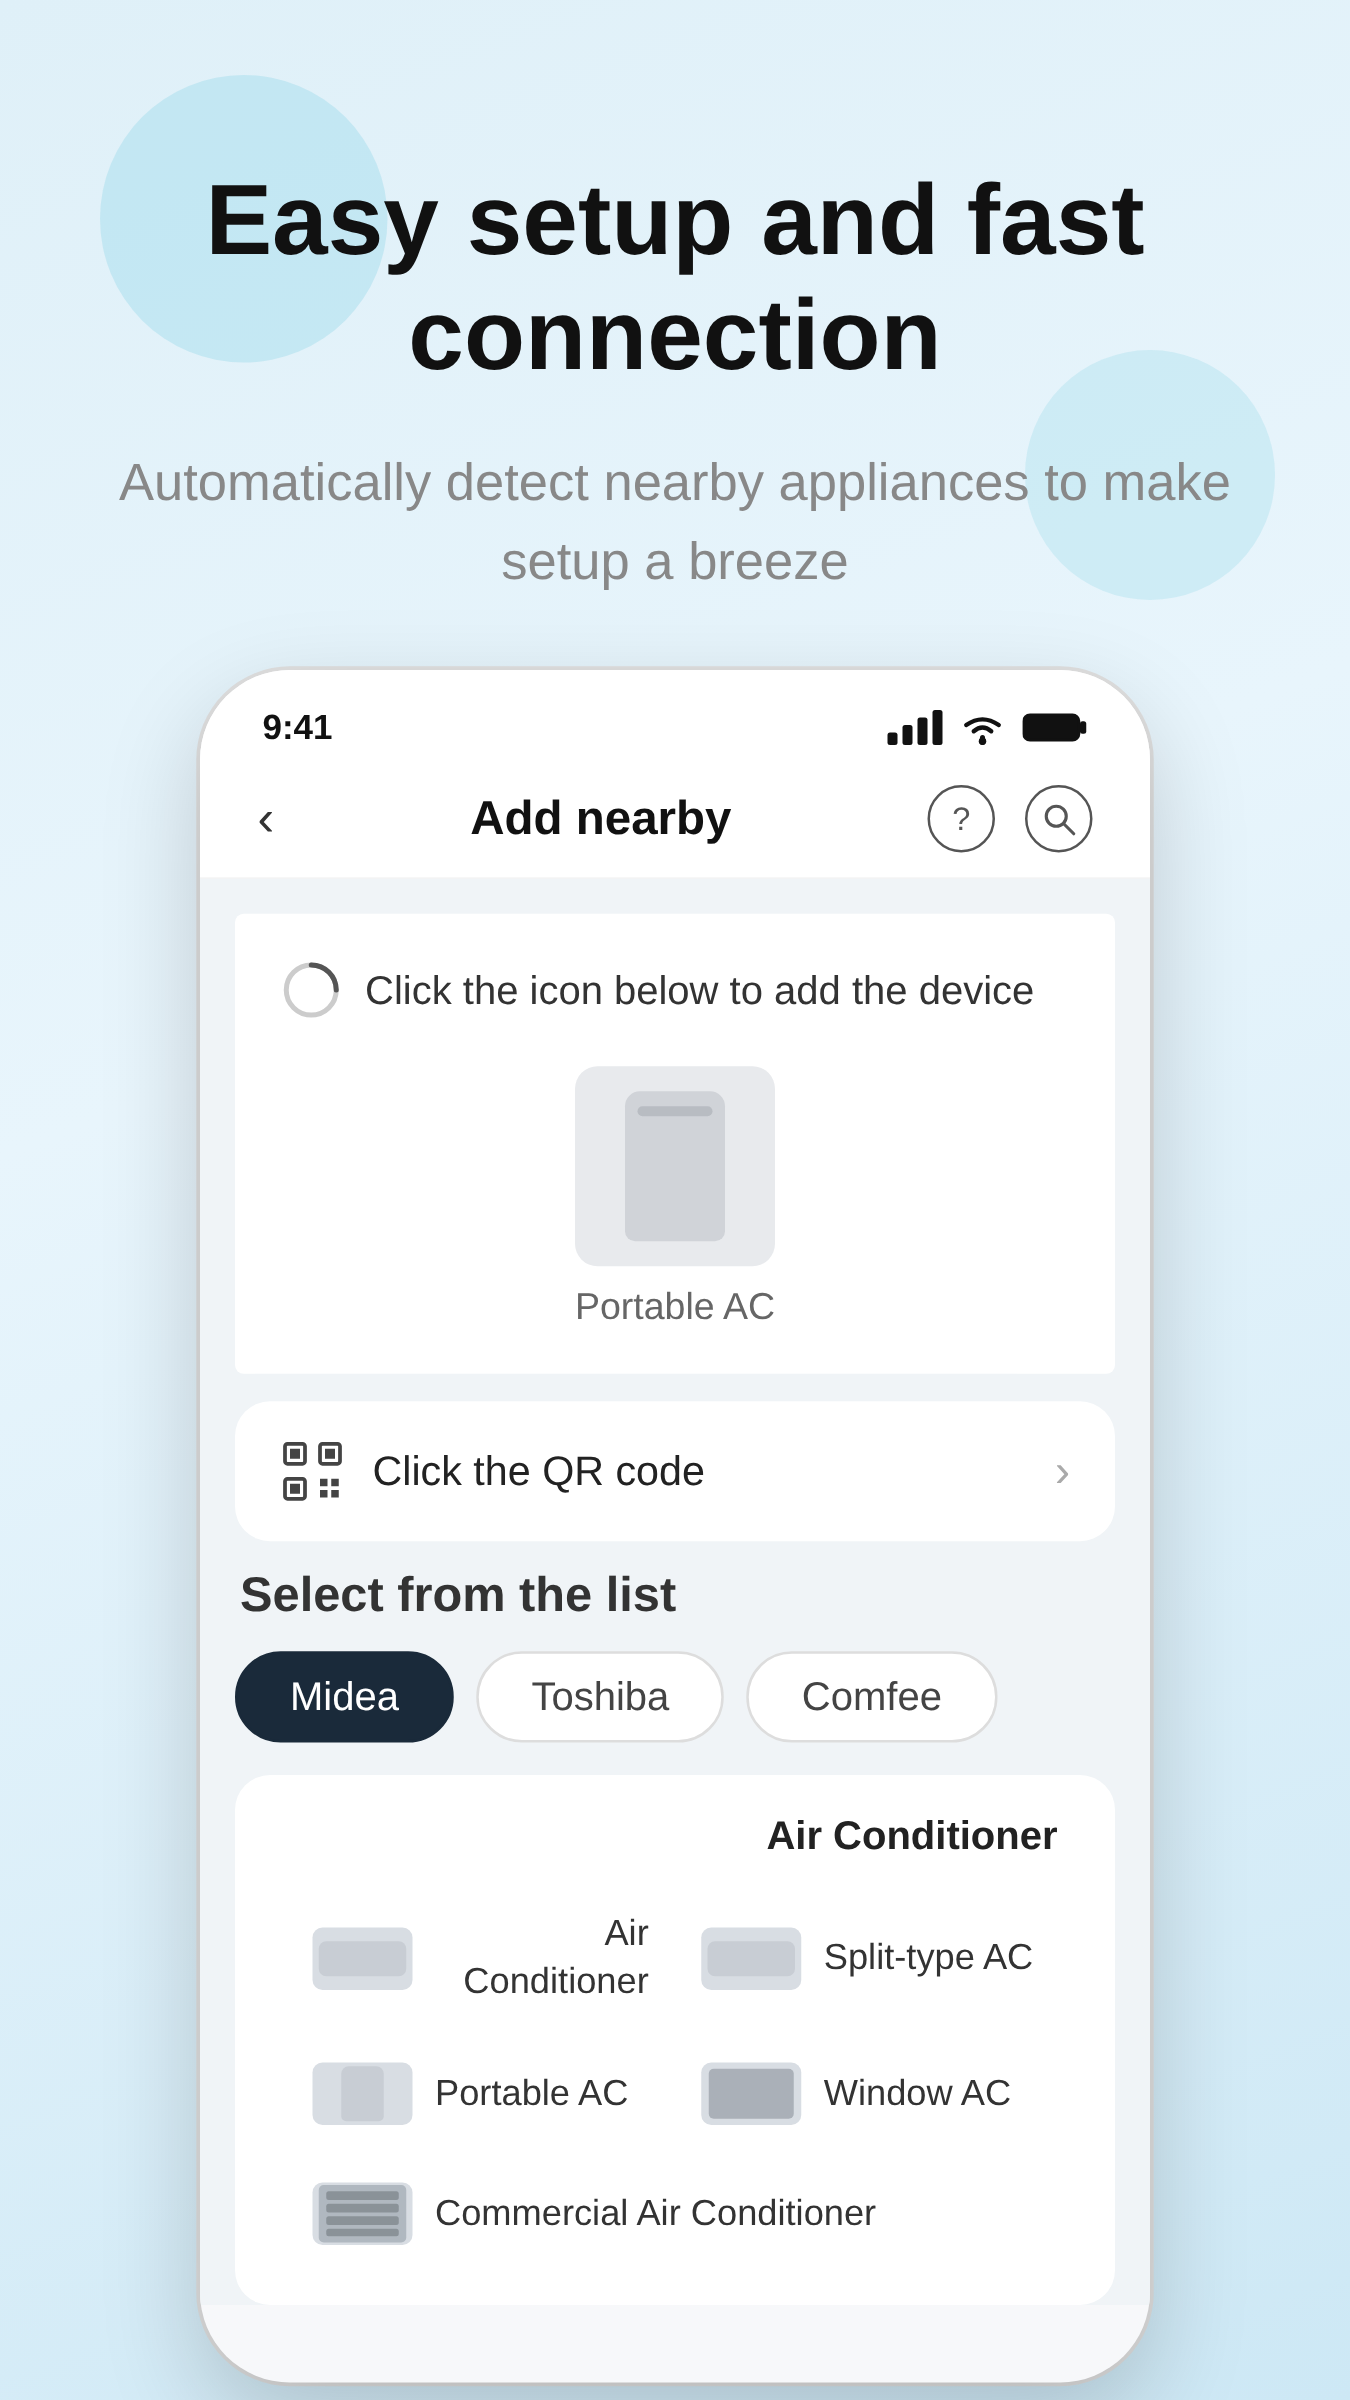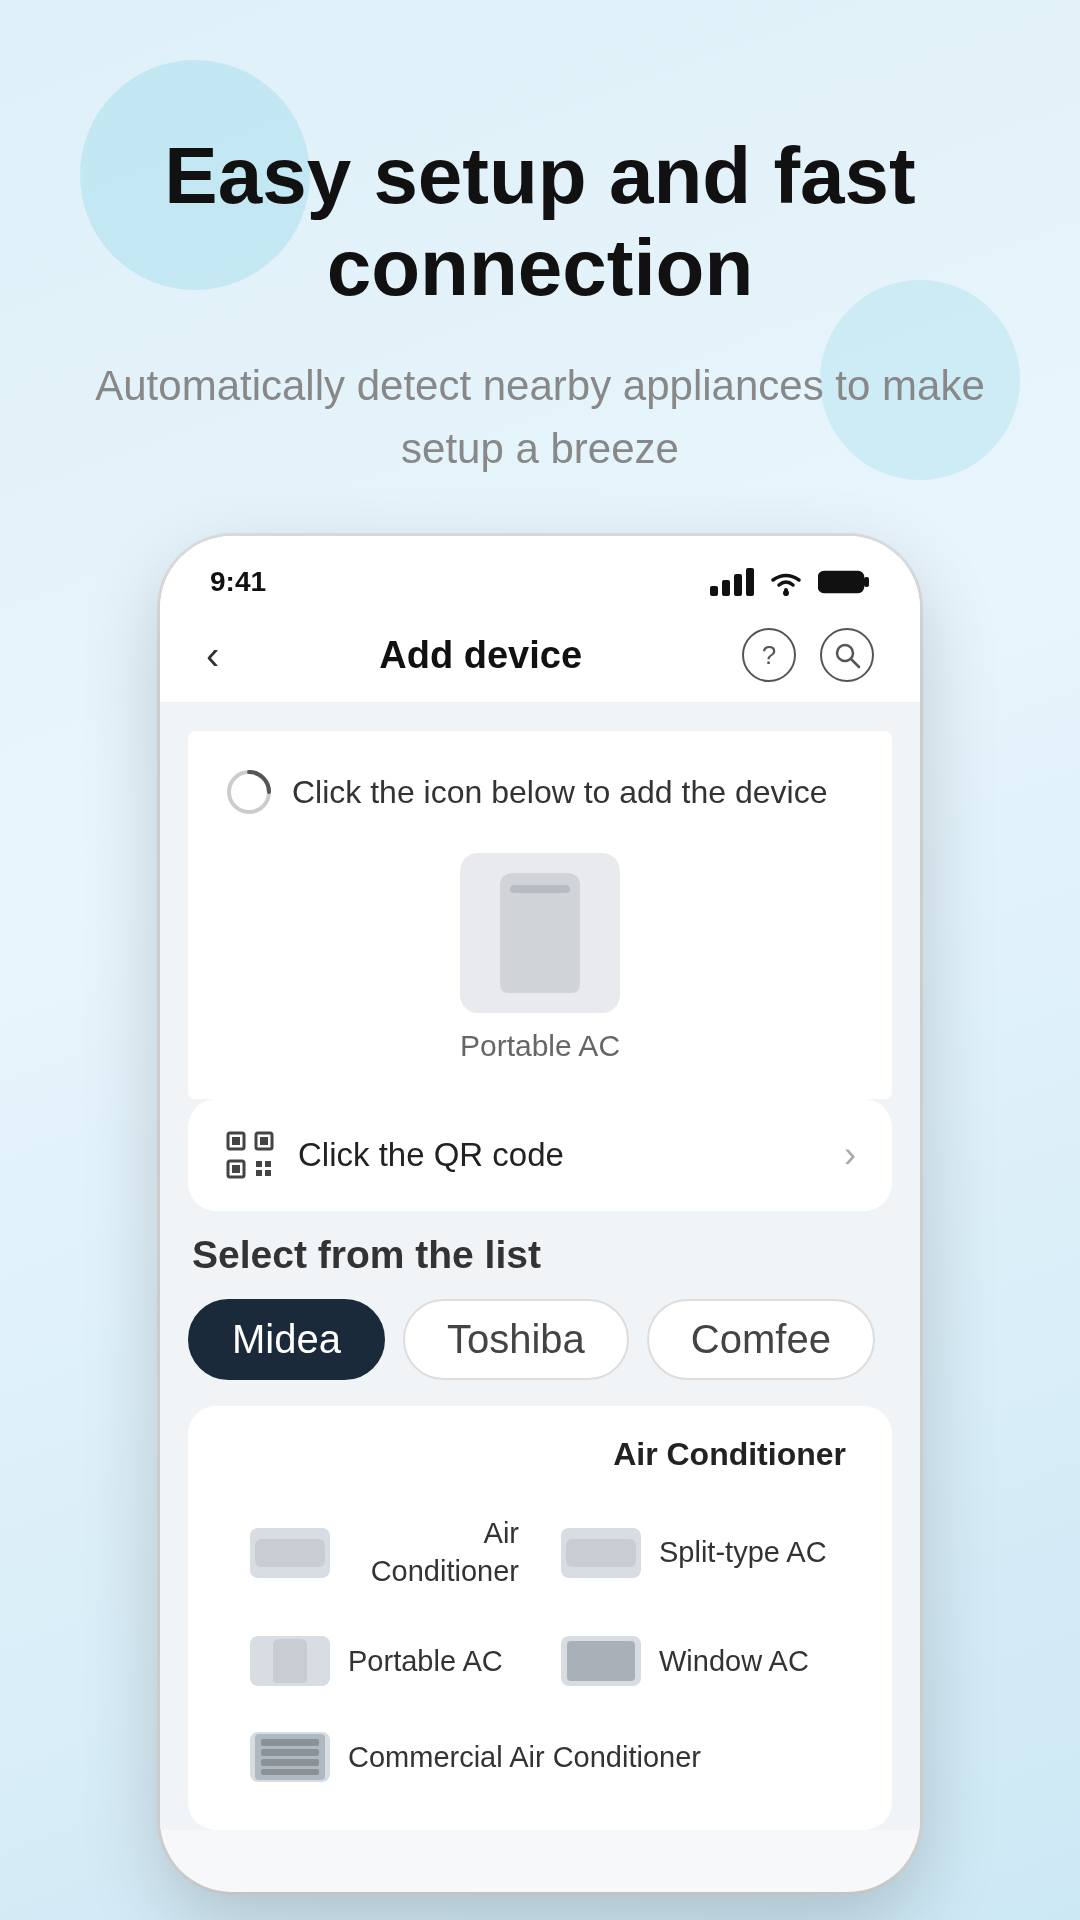"Add device" span.nav-title { text: device -> nearby }
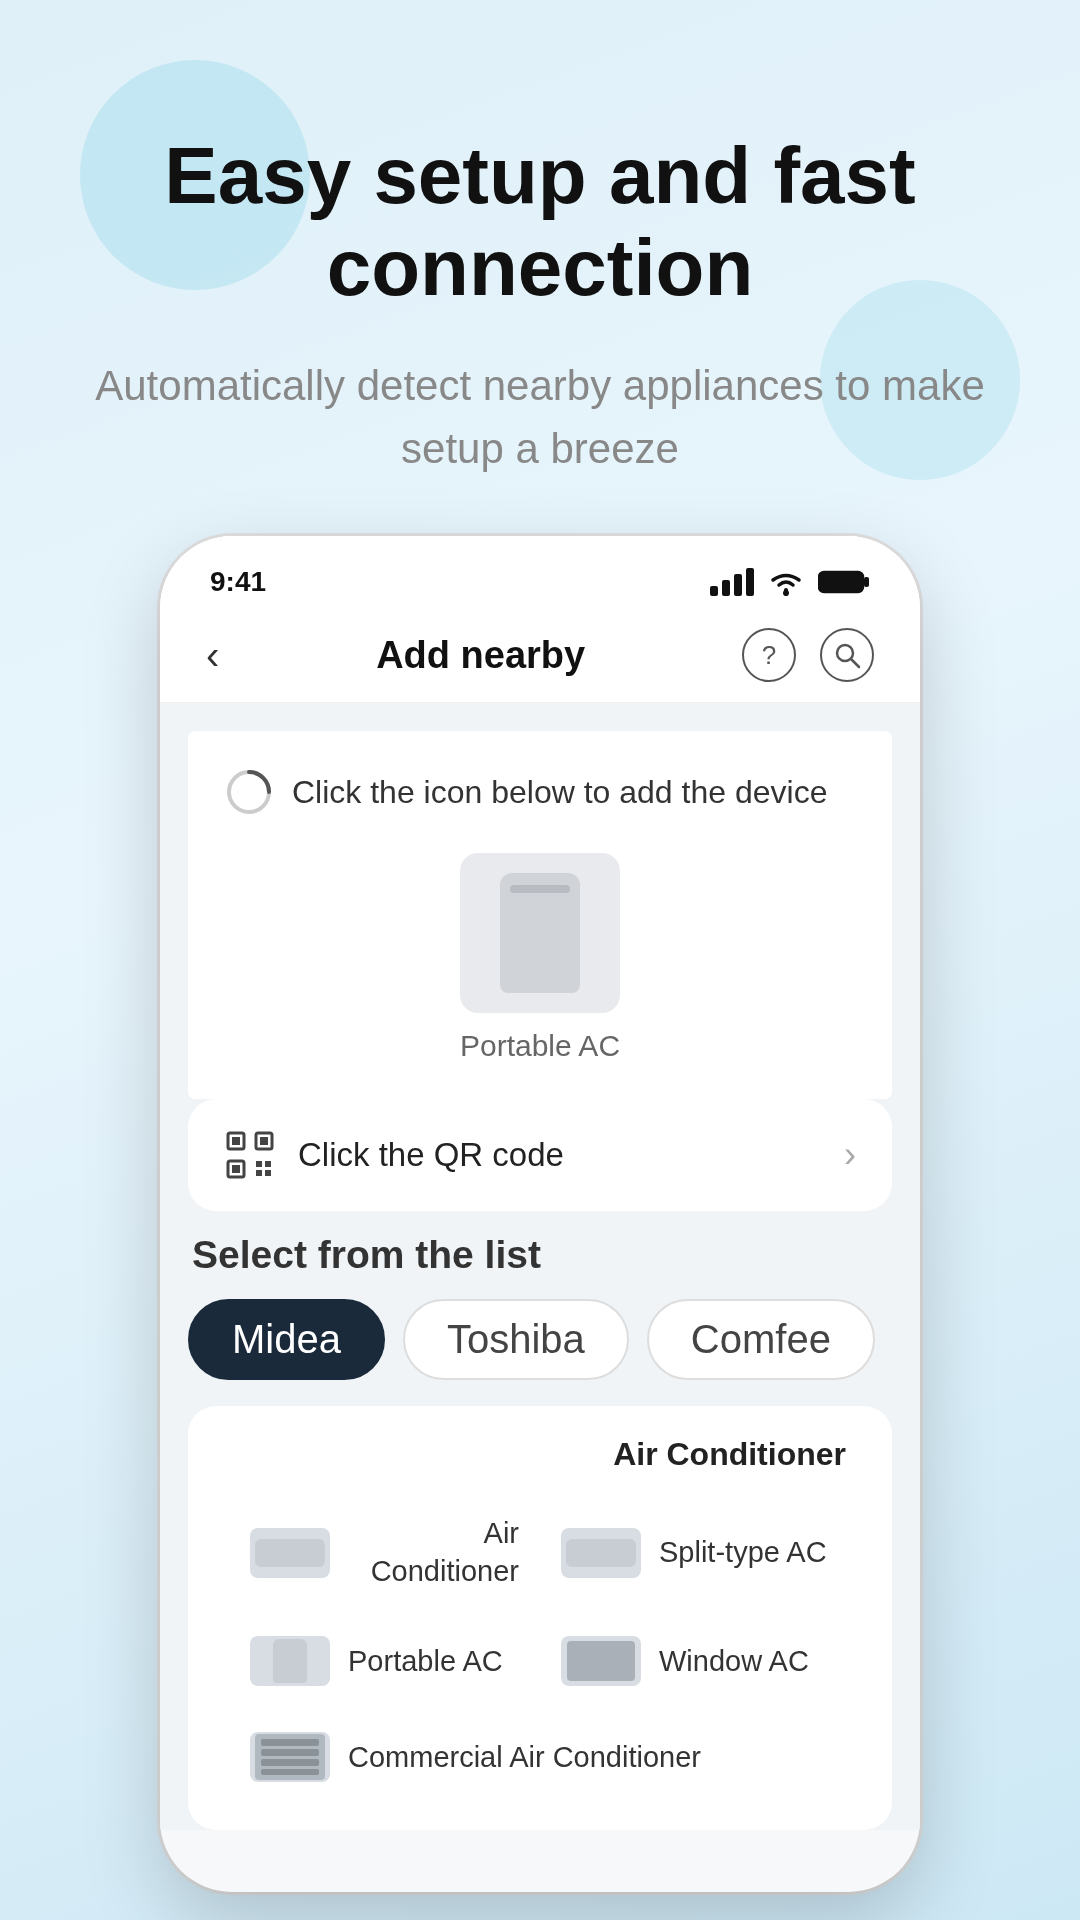"Click the icon below to" .detect-card { margin-bottom: none -> 22px }
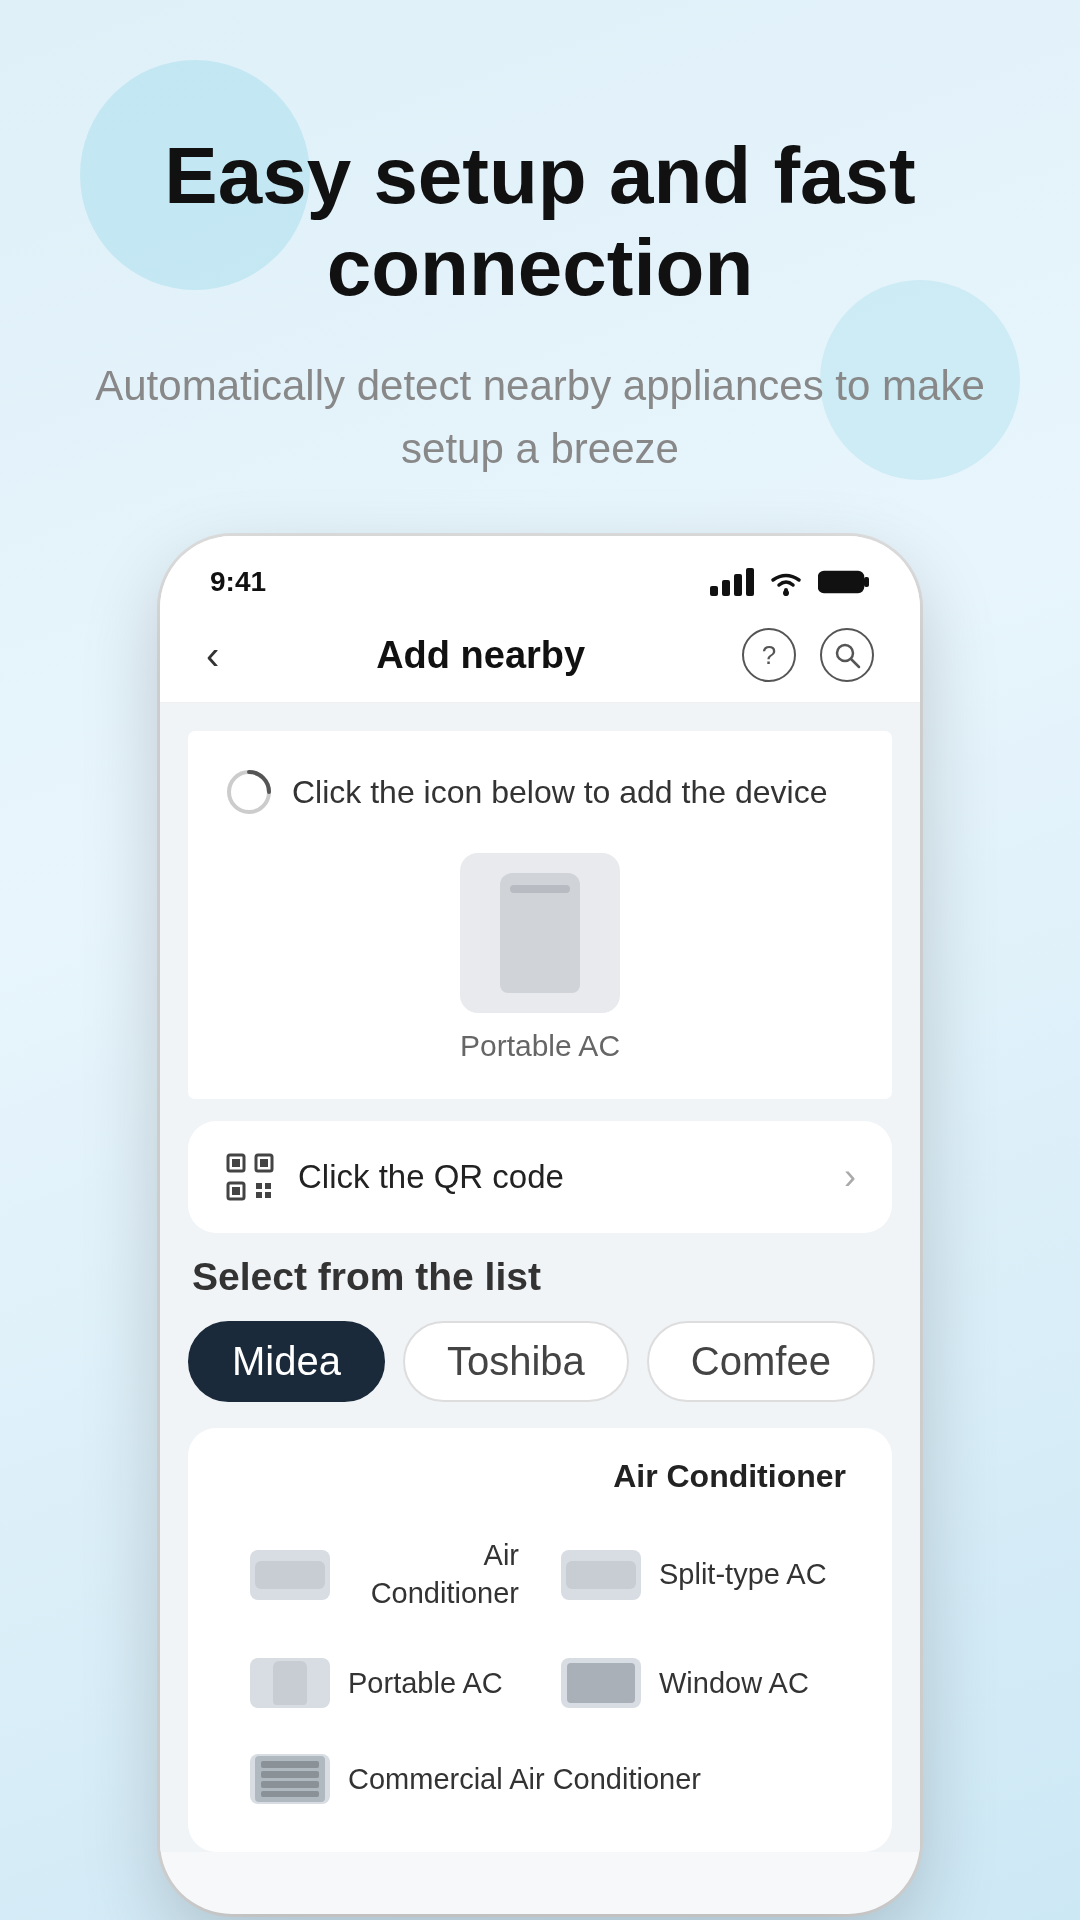"Midea" .chip { font-size: 40px -> 32px }
